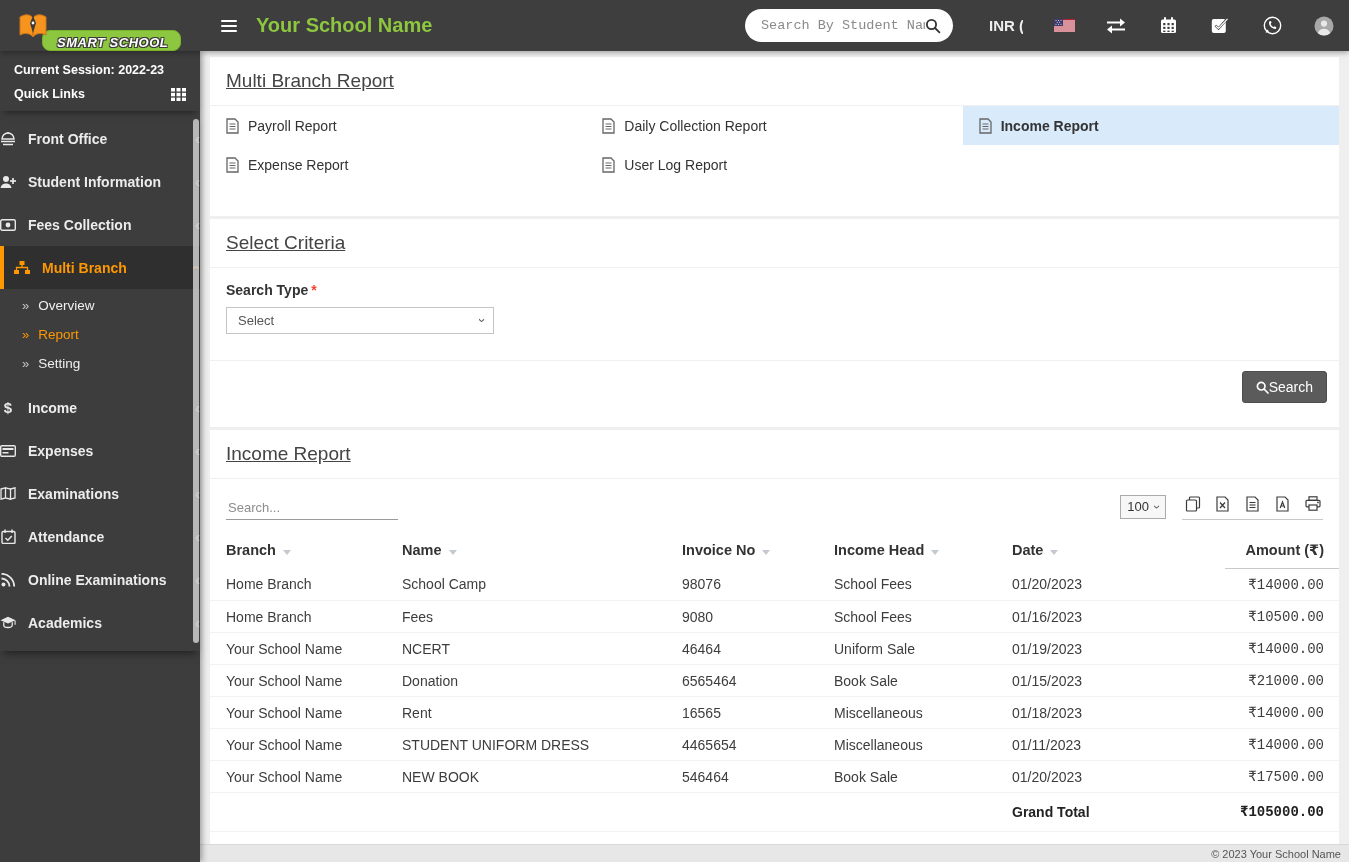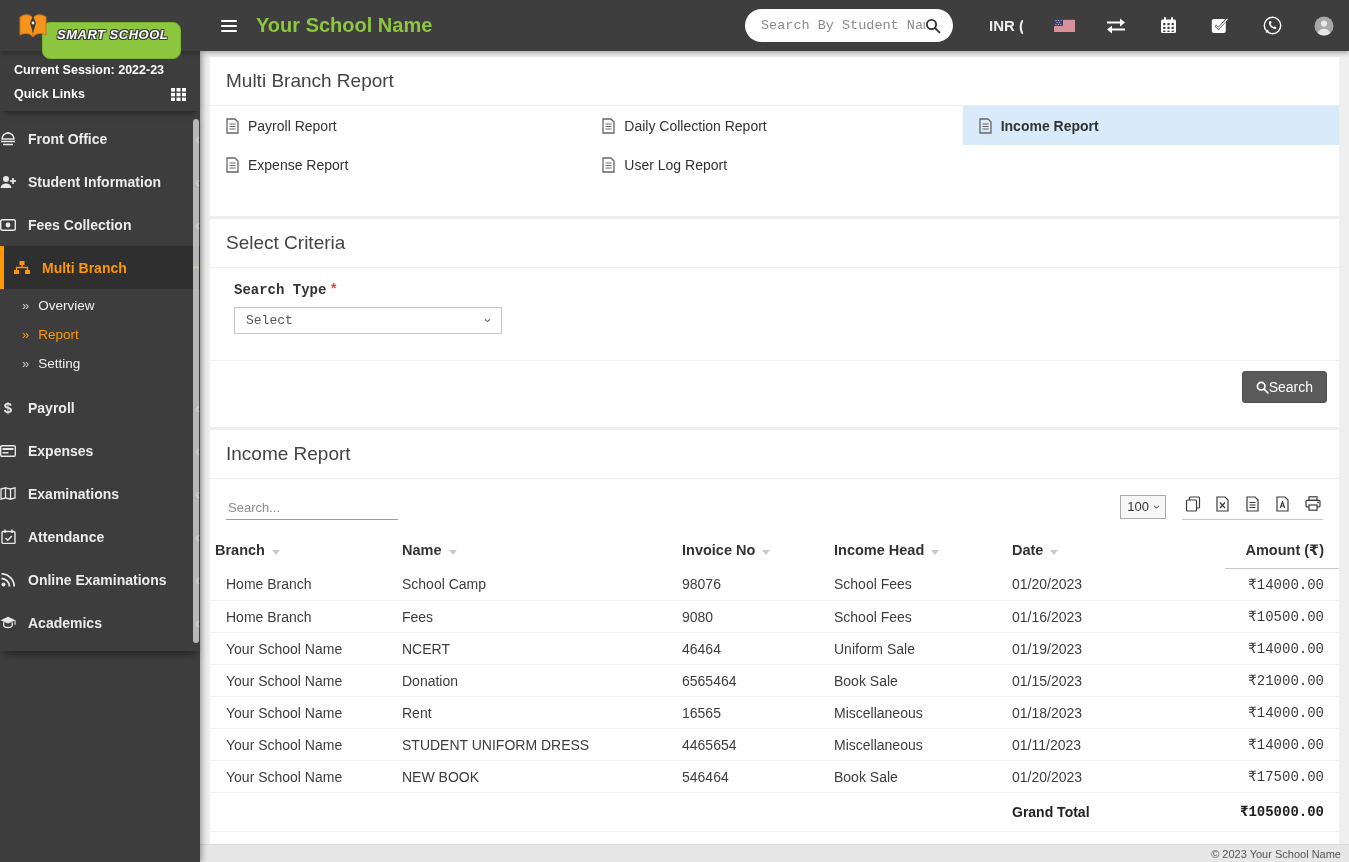"SMART SCHOOL" .logo-pill { padding: 4px 12px 16px 14px -> 4px 12px 0 14px }
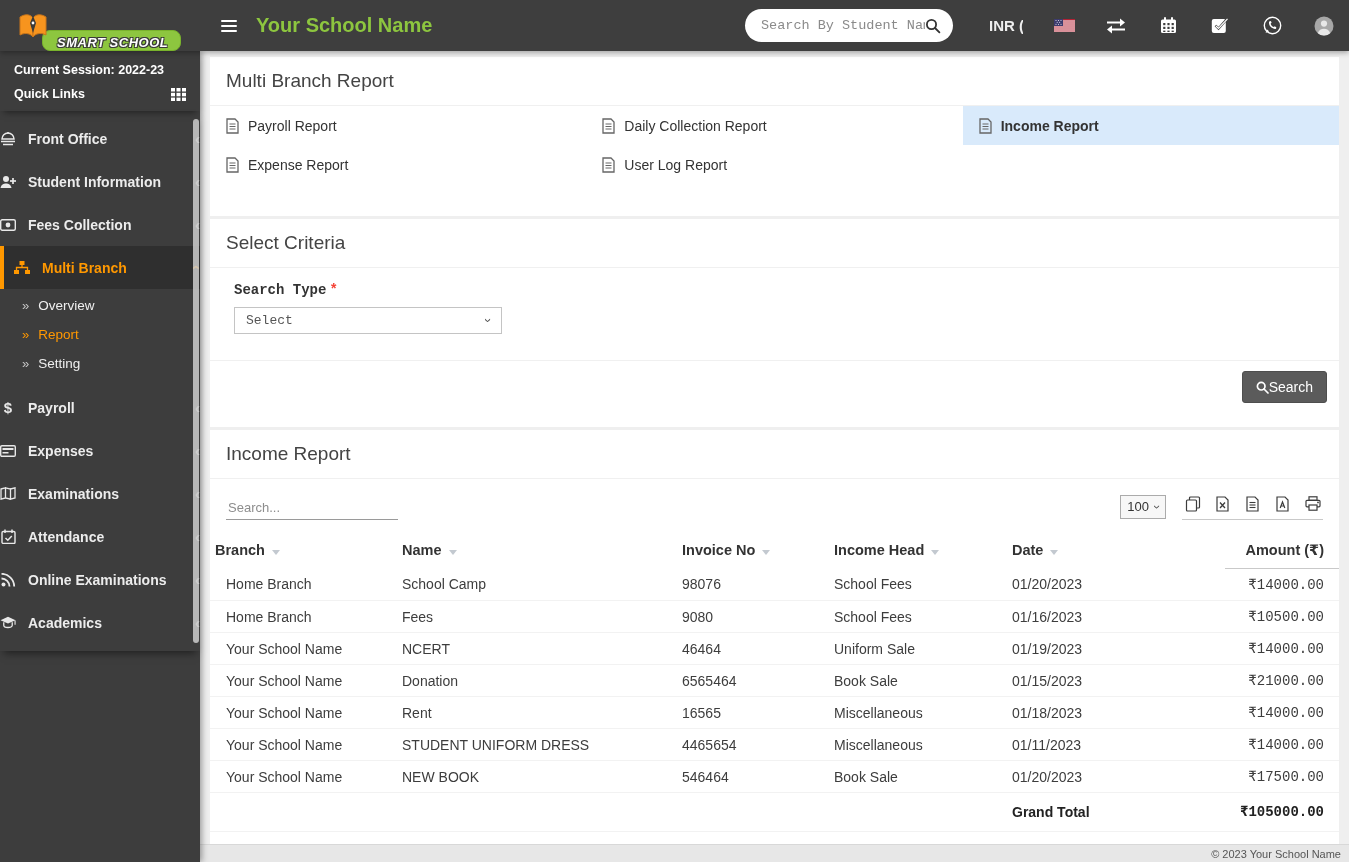"Multi Branch Report" .panel-header { text-decoration: none -> underline }
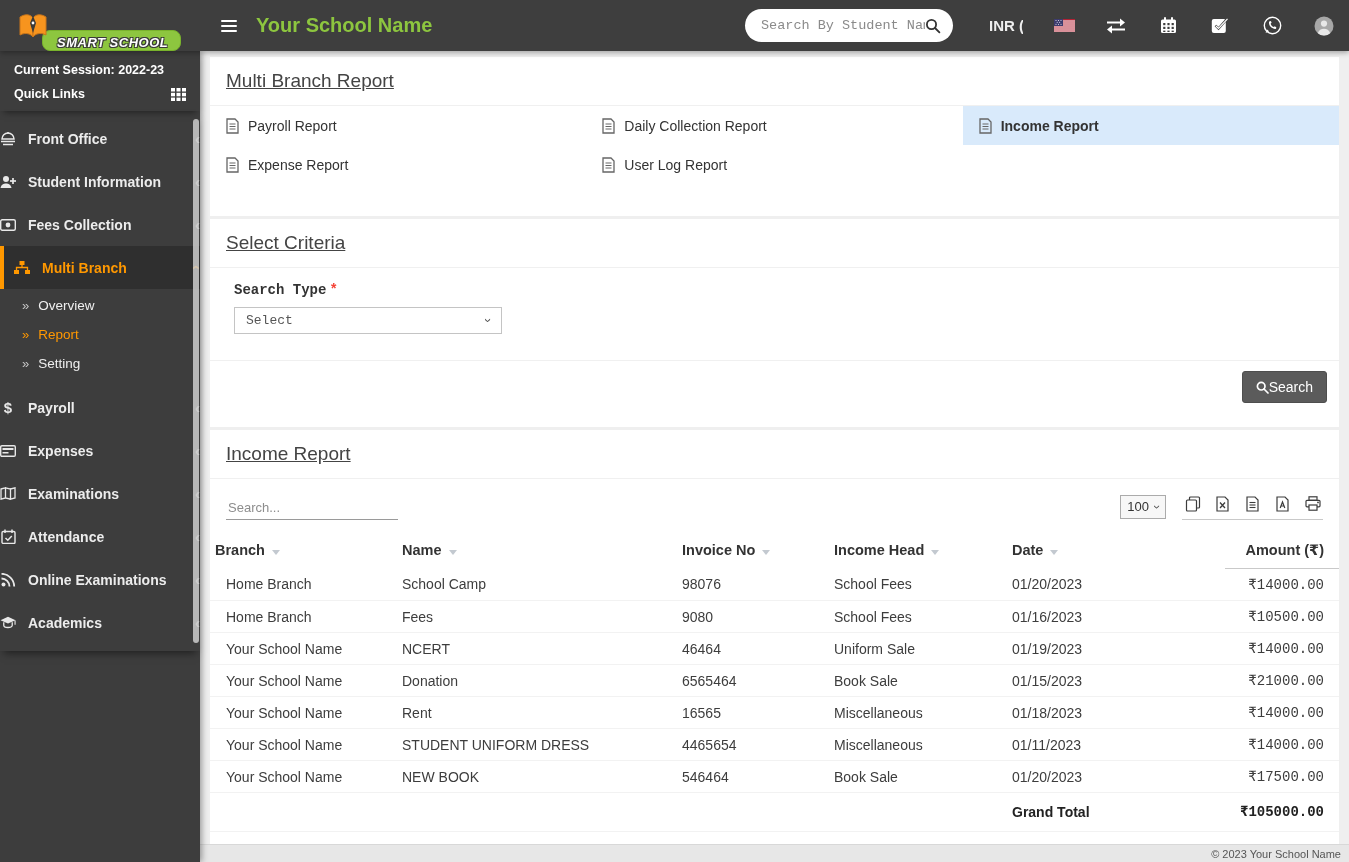"Search Type *" .criteria-form { font-family: Liberation Mono, monospace -> none; padding: 14px 24px 26px -> 14px 16px 26px }
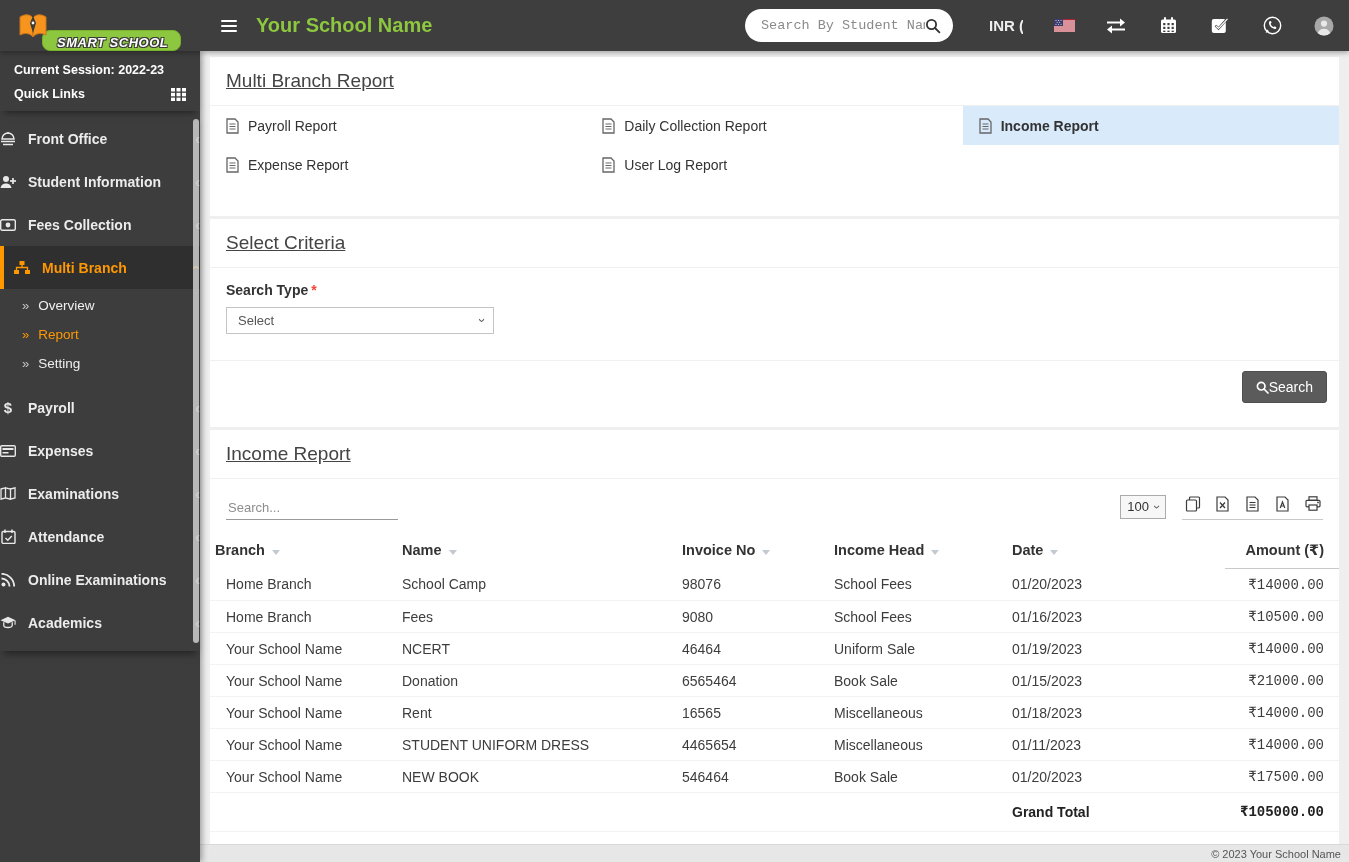"Payroll" span.mi-label { text: Payroll -> Income }
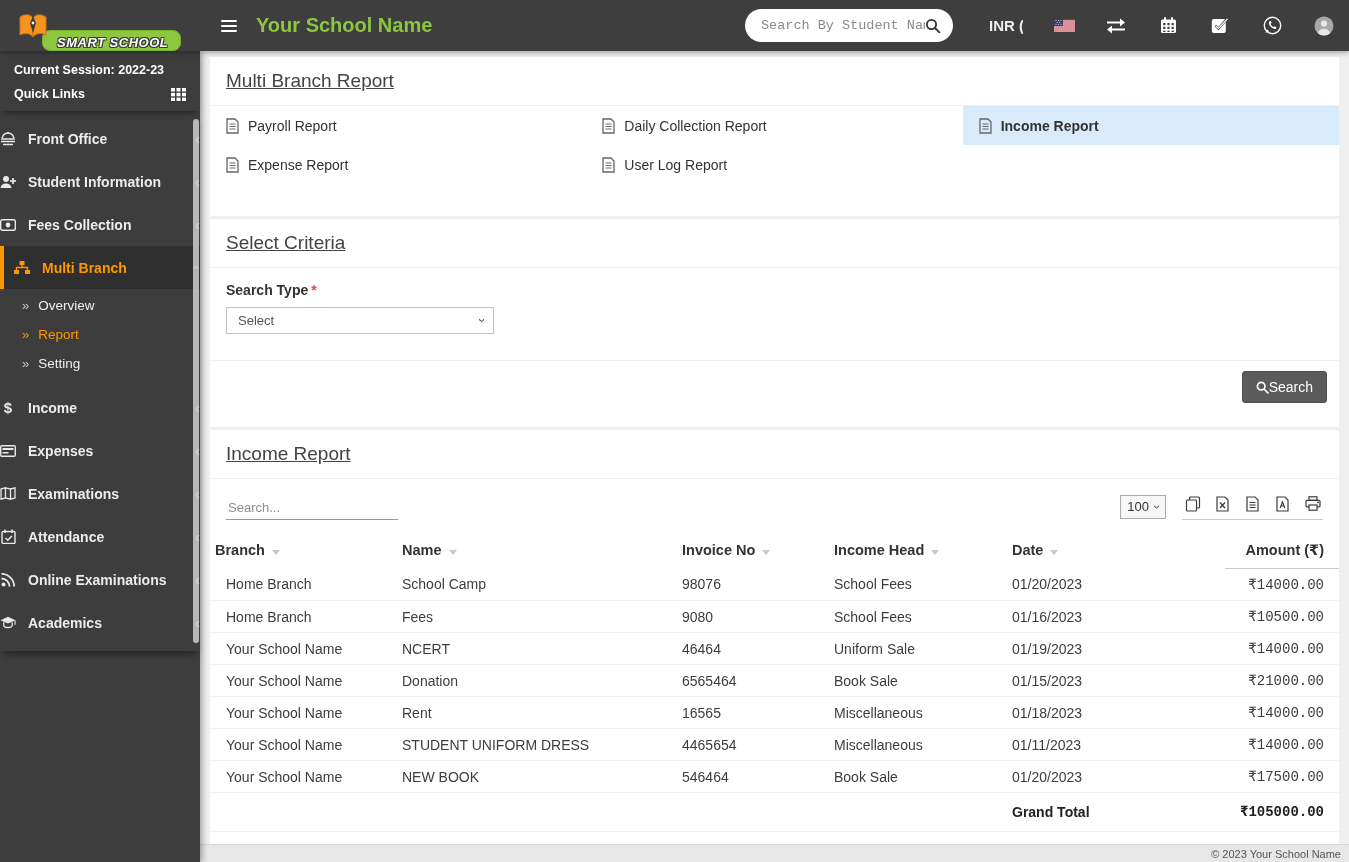"Branch" table.report th:first-child { padding-left: 5px -> 16px }
